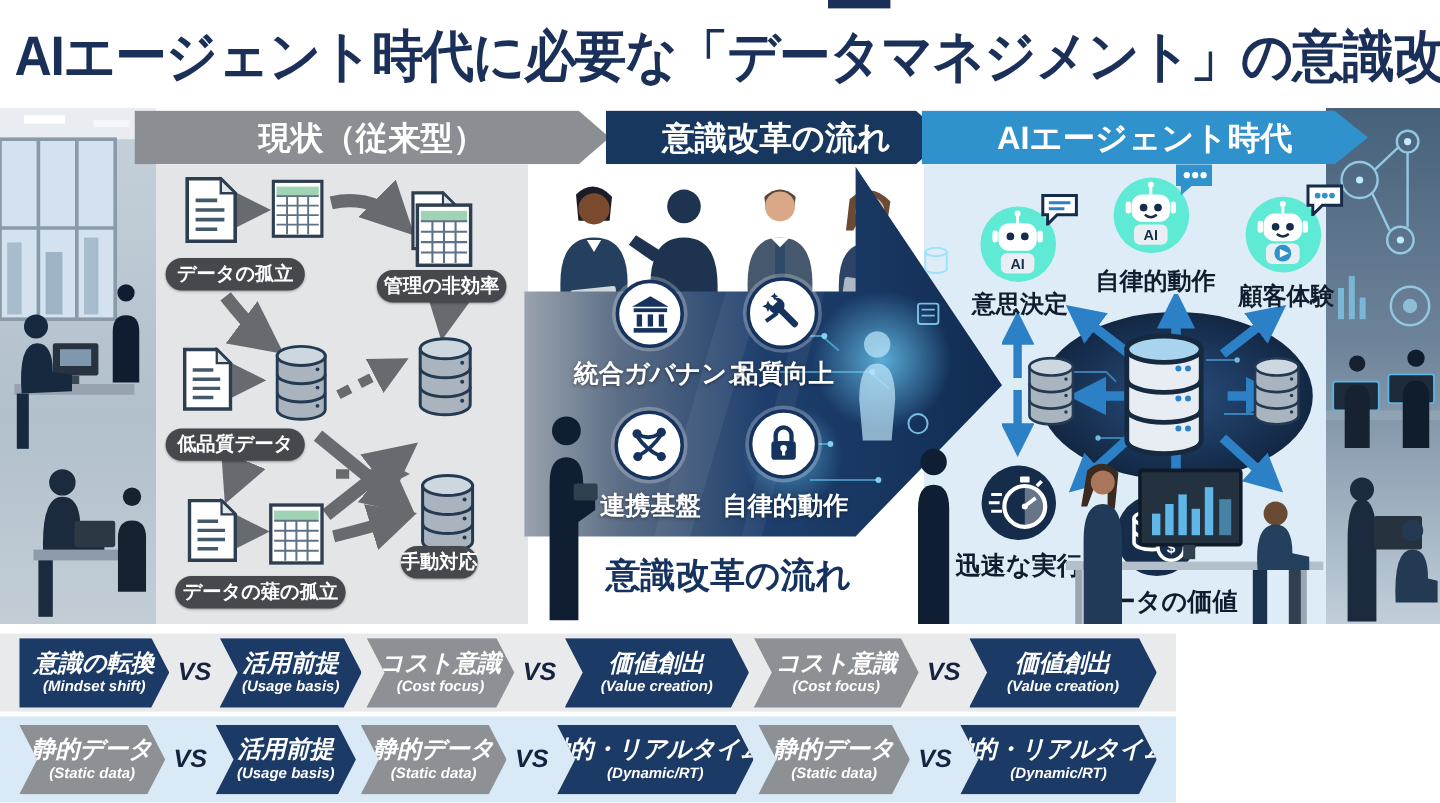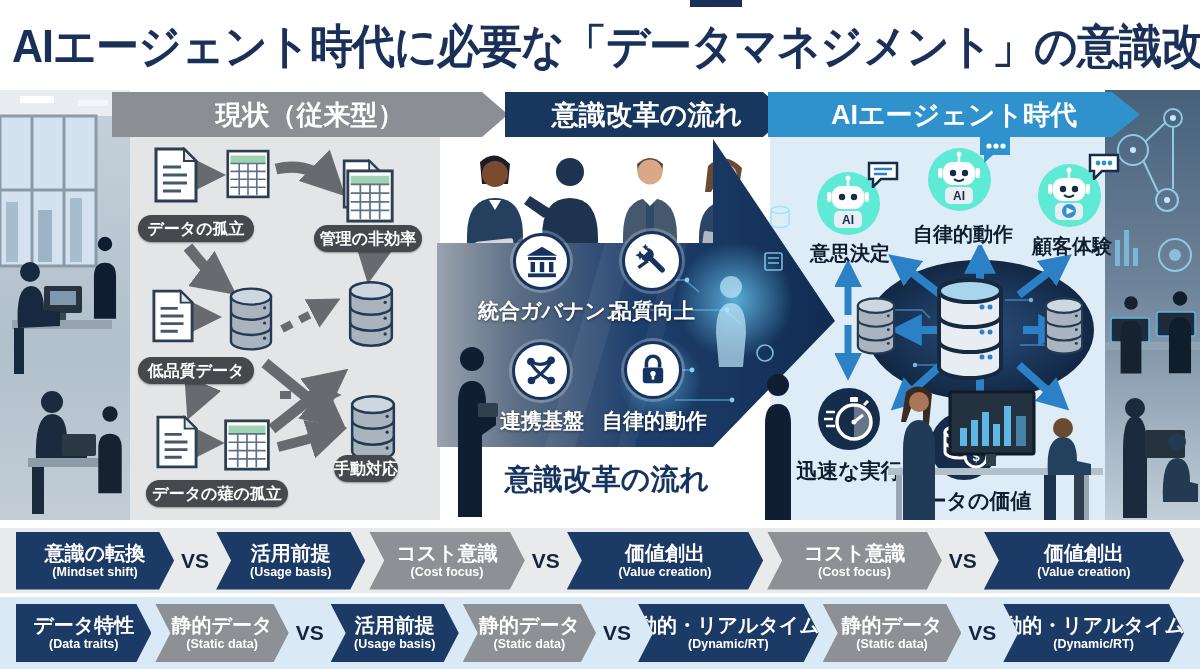"意識の転換" .vsrow { font-style: none -> italic; width: 1200px -> 980px }
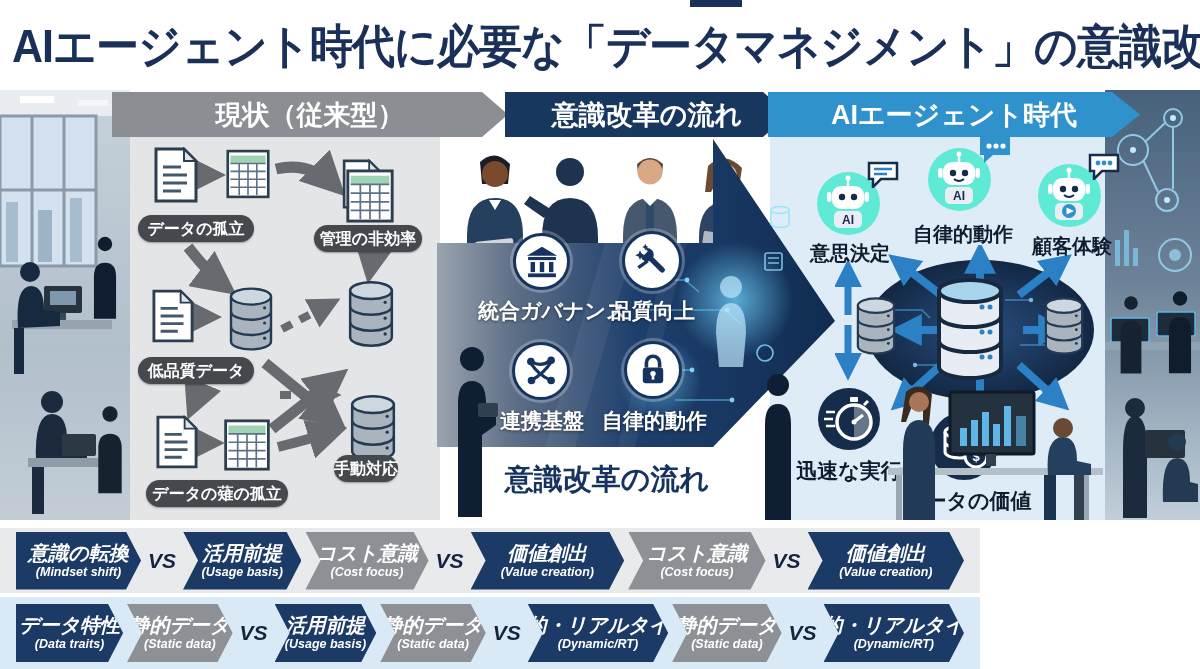"データ特性" div.chev { html: <div> <span>データ特性</span> <span>(Data traits)</span> </div> -> none }
